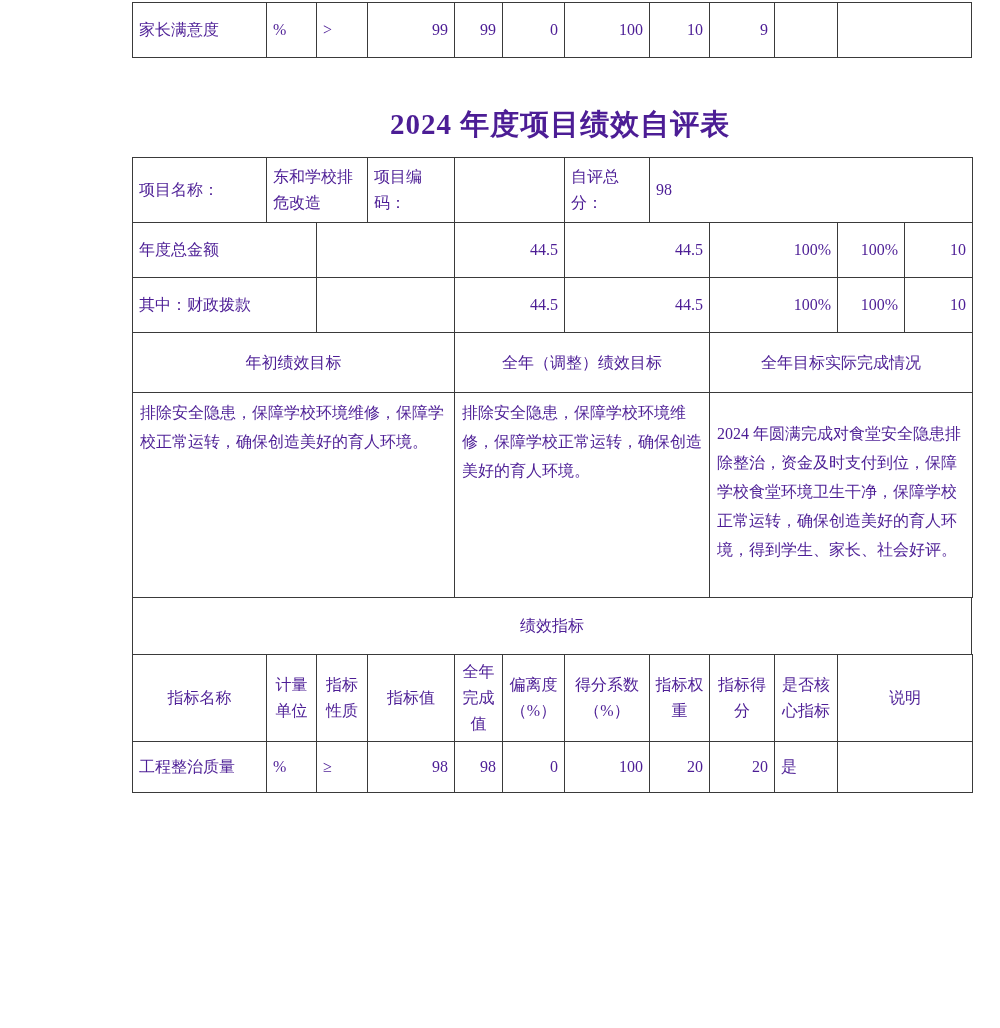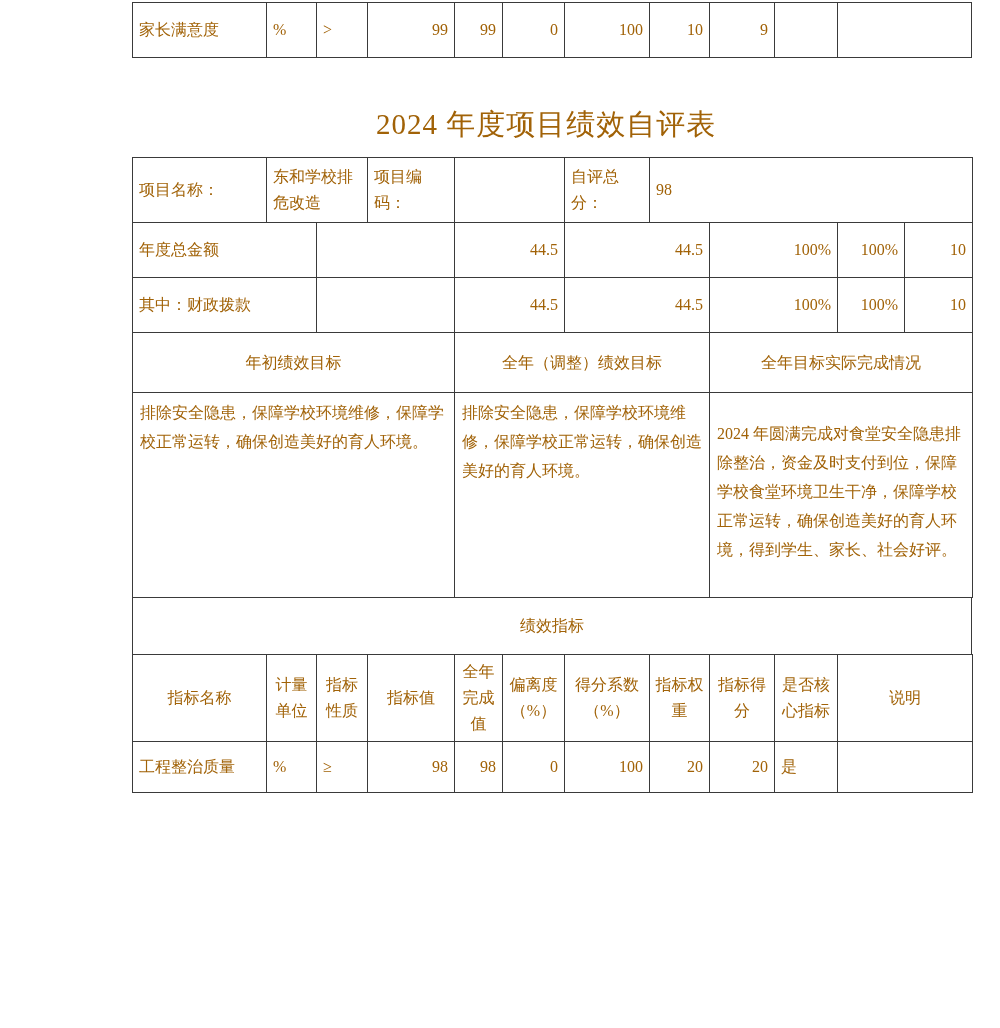"家长满意度" .page { color: #a16207 -> #4c1d95 }
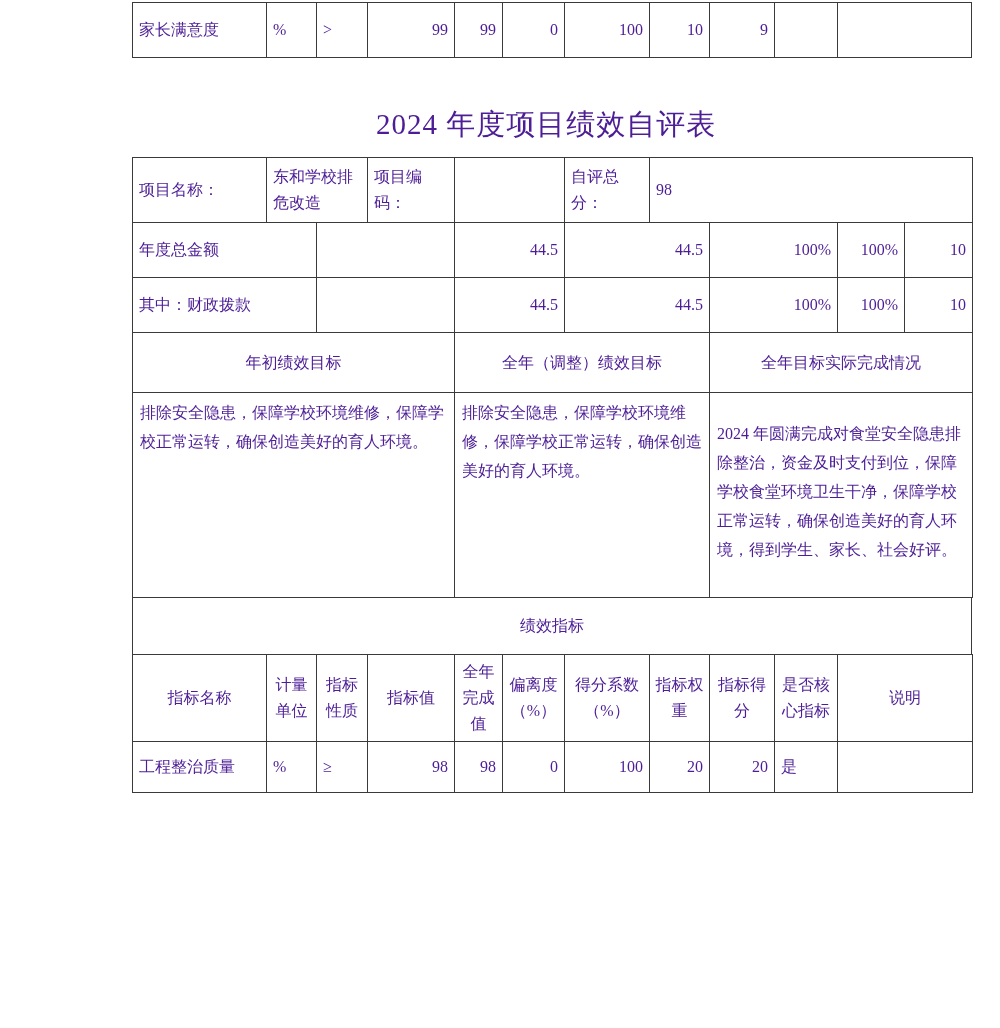"2024 年度项目绩效自评表" .title { font-weight: normal -> bold; left: 126px -> 140px }
